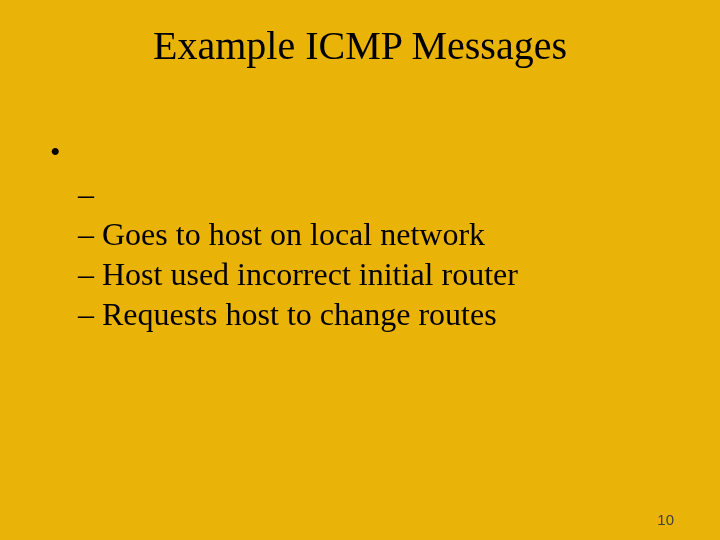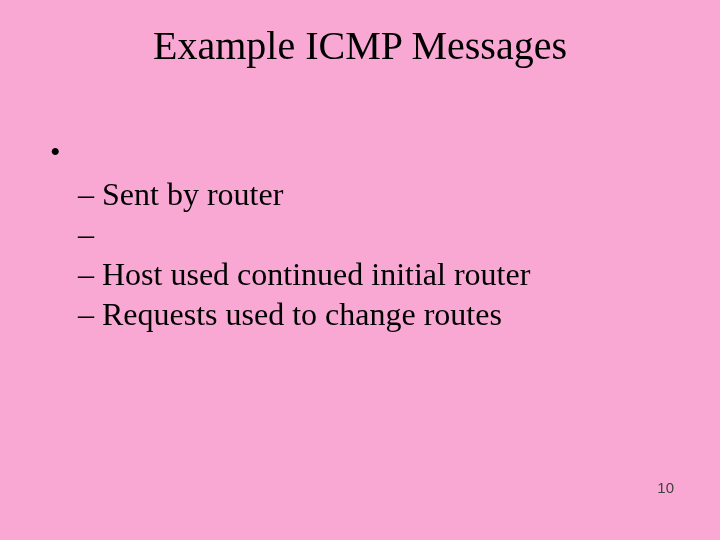"Example ICMP Messages" .slide { background: #f9a8d4 -> #eab308 }
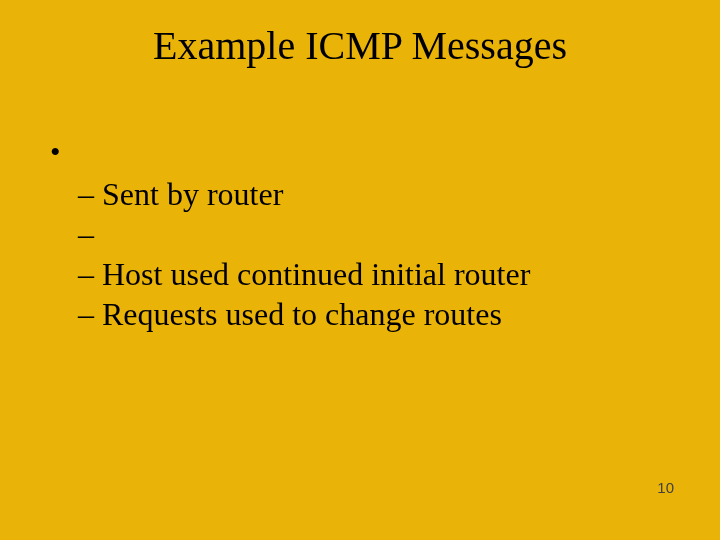"Sent by router" span { html: <span>Sent by router</span> -> none }
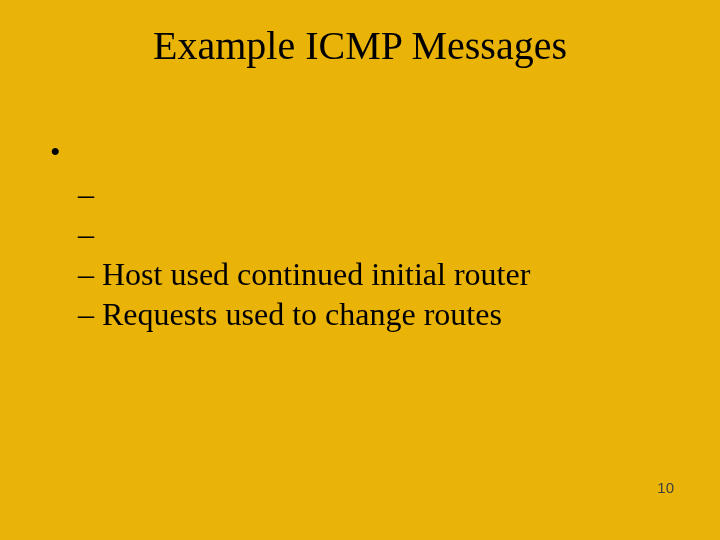"Goes to host on local" span { html: none -> <span>Goes to host on local network</span> }
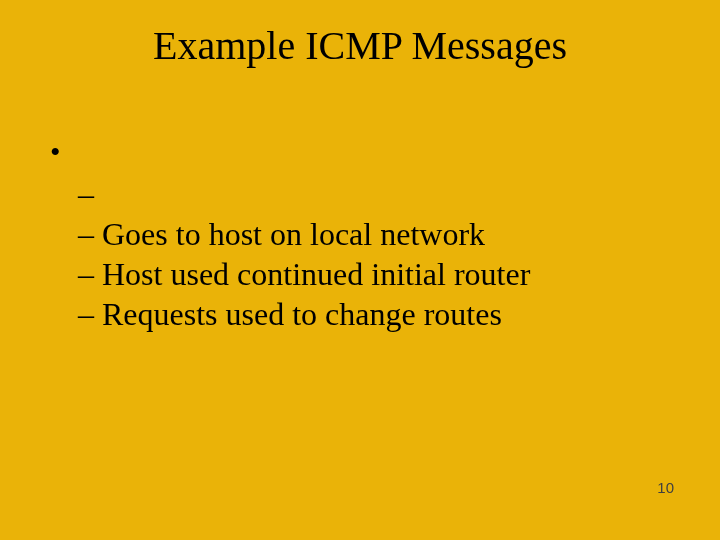"Host used continued initial router" span { text: continued -> incorrect }
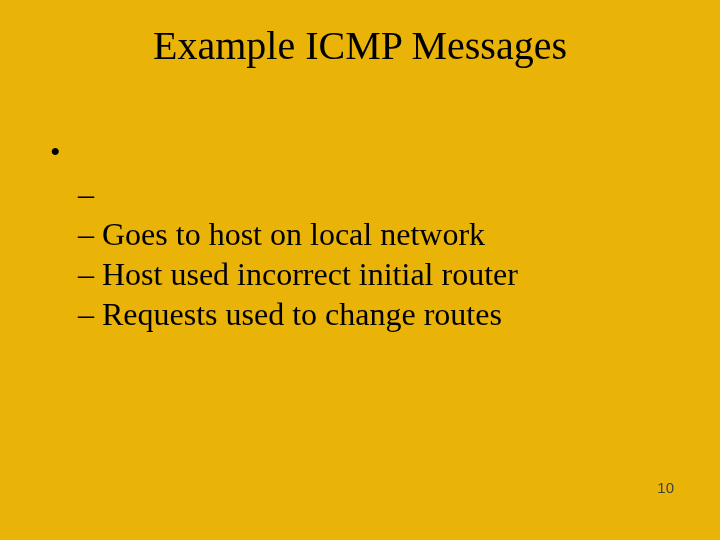"Requests used to change routes" span { text: used -> host }
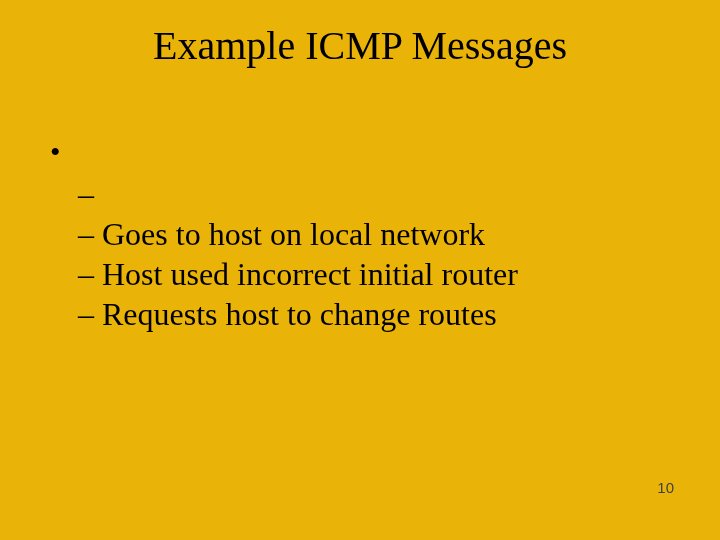"10" .page-number { top: 480px -> 512px }
